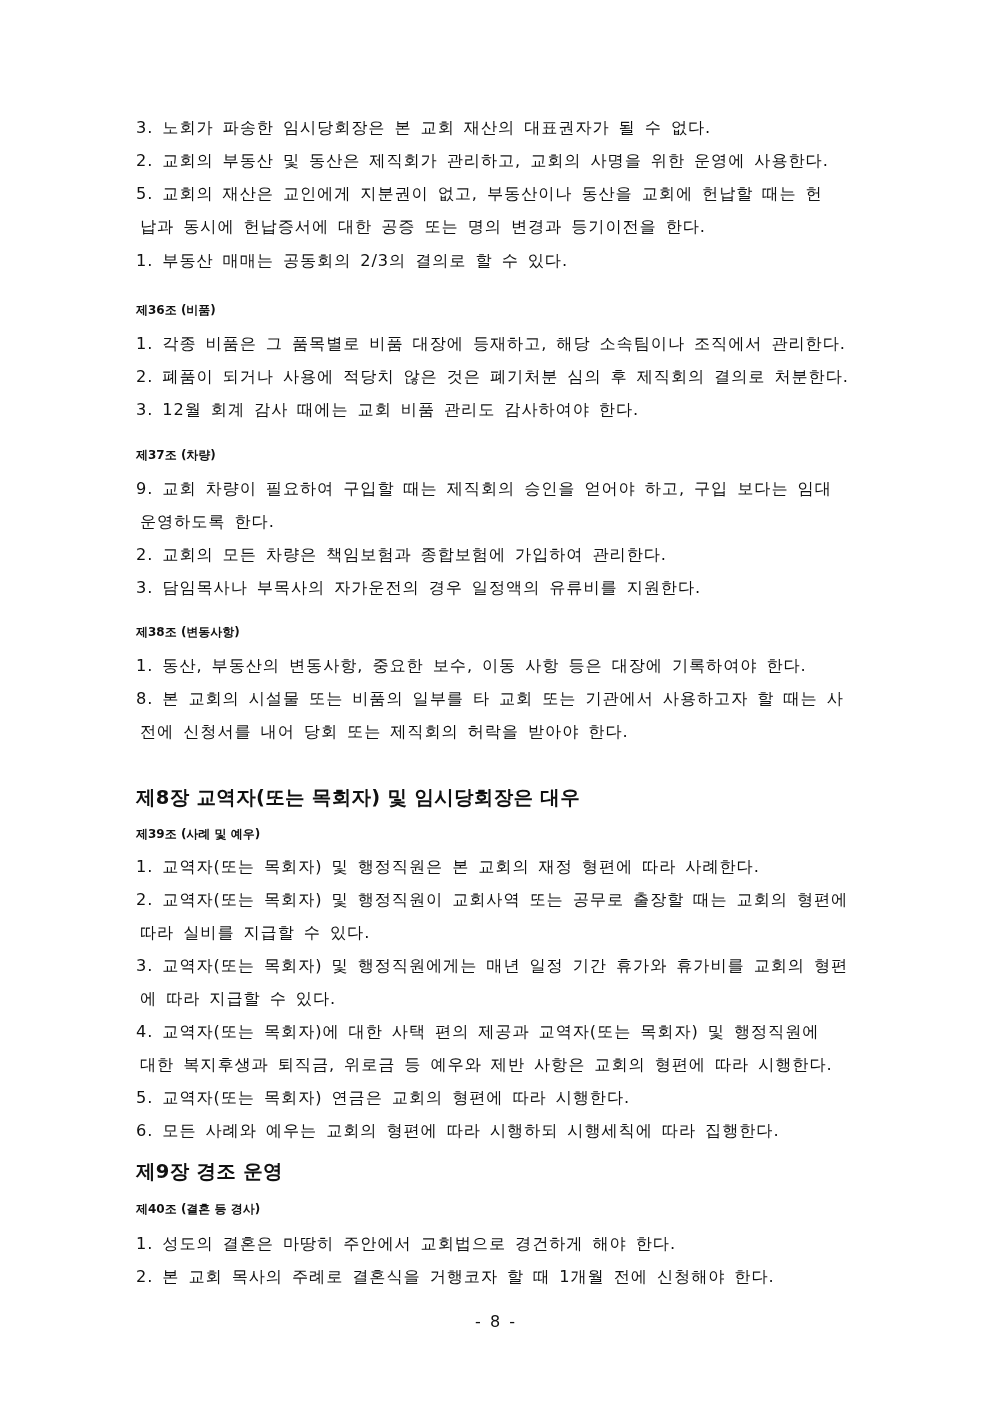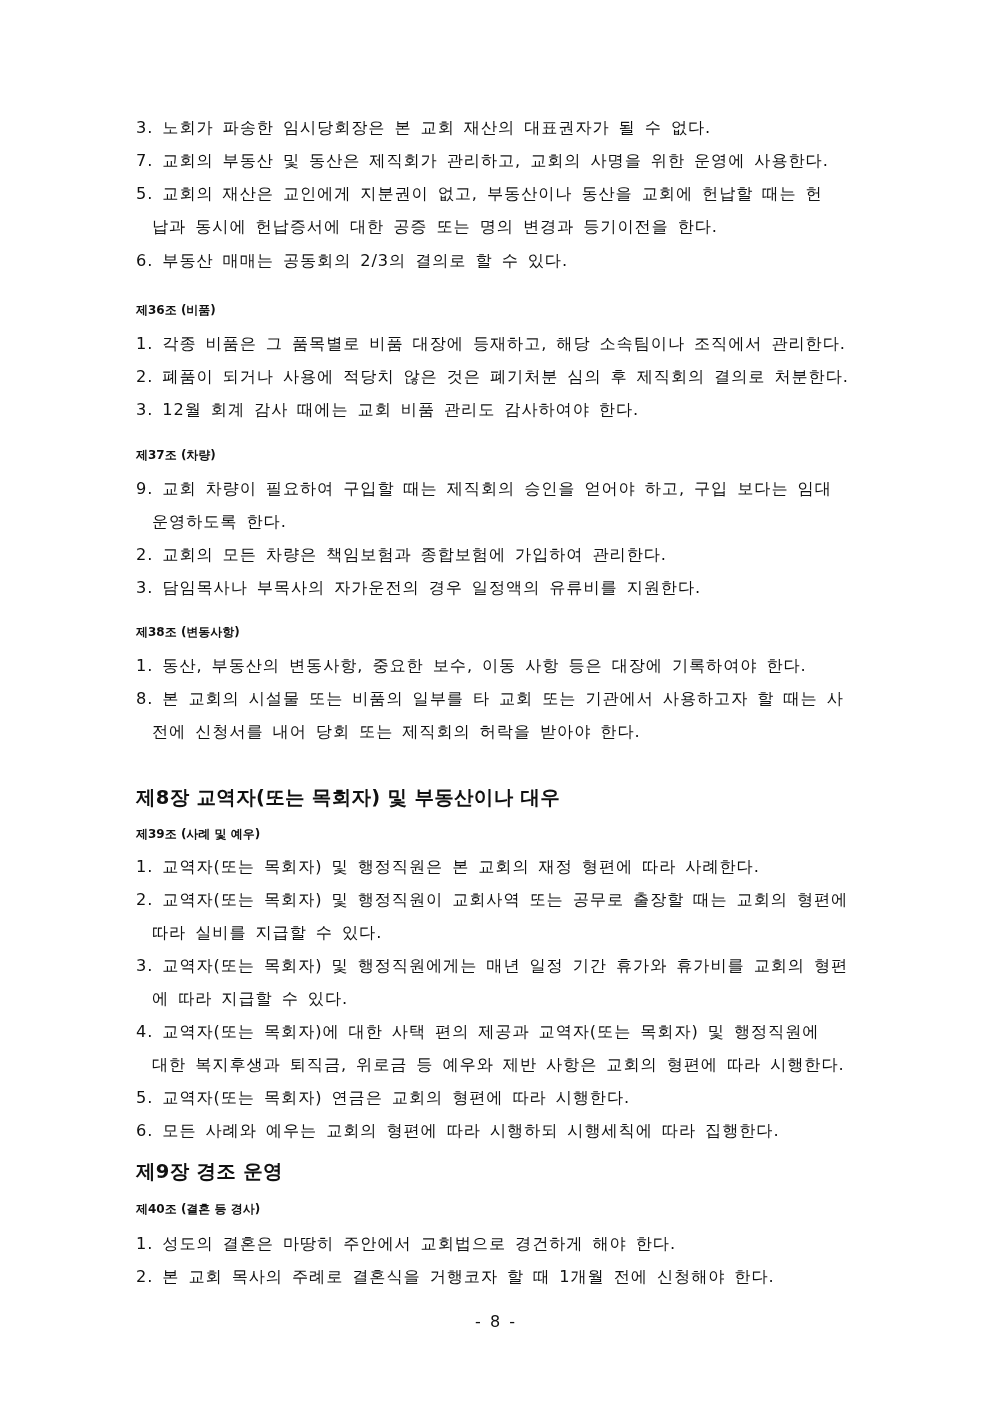"7. 교회의 부동산 및 동산은" div.line { text: 7 -> 2 }
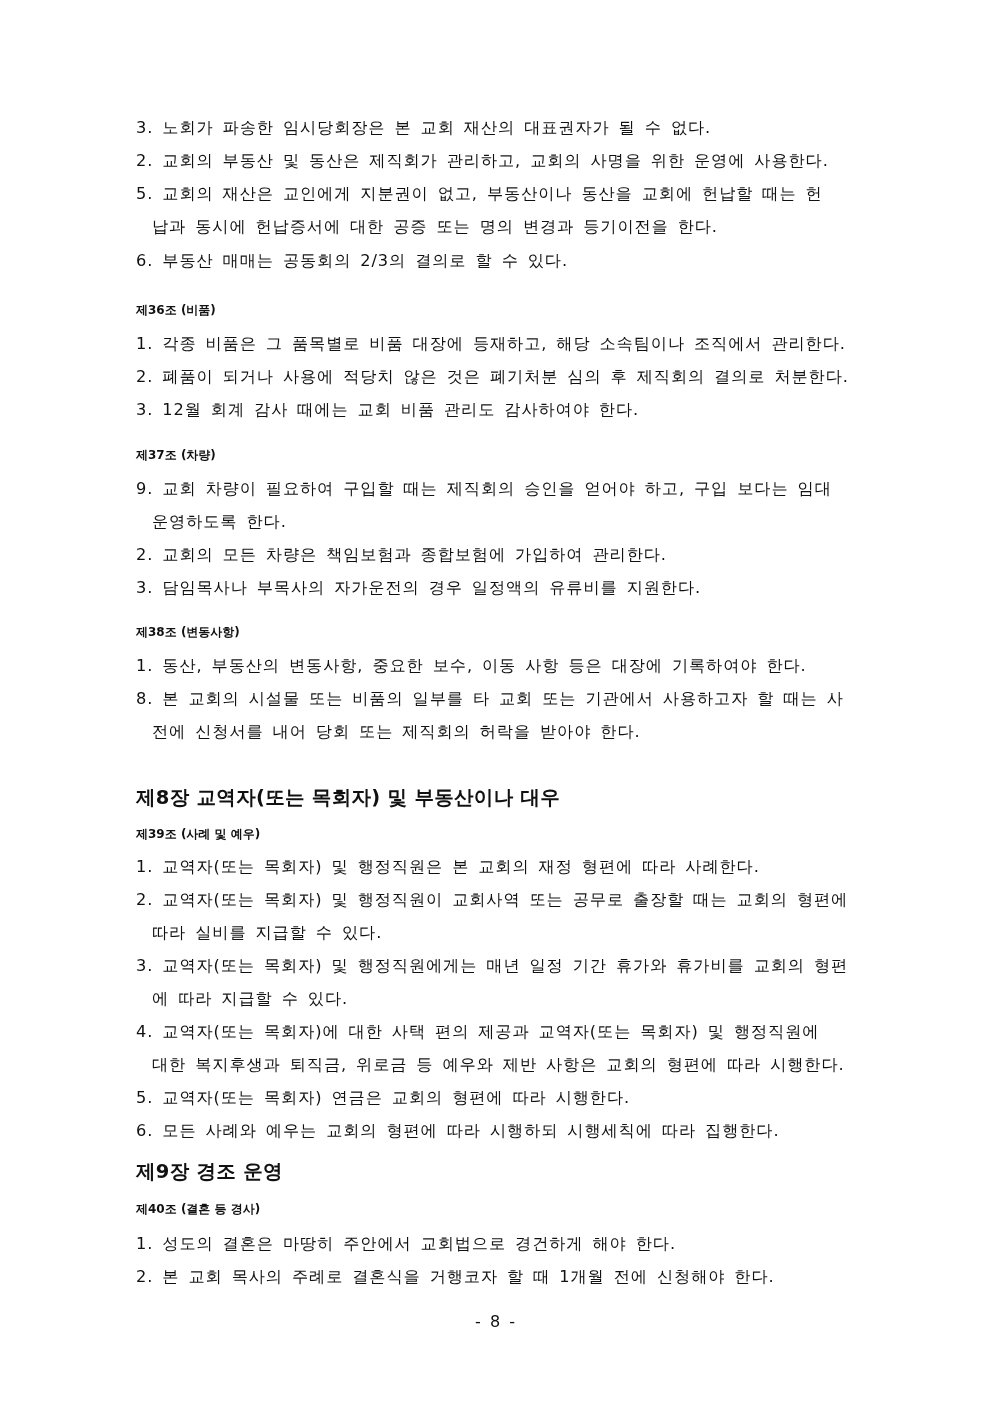"납과 동시에 헌납증서에 대한 공증" .line.cont { left: 152px -> 140px }
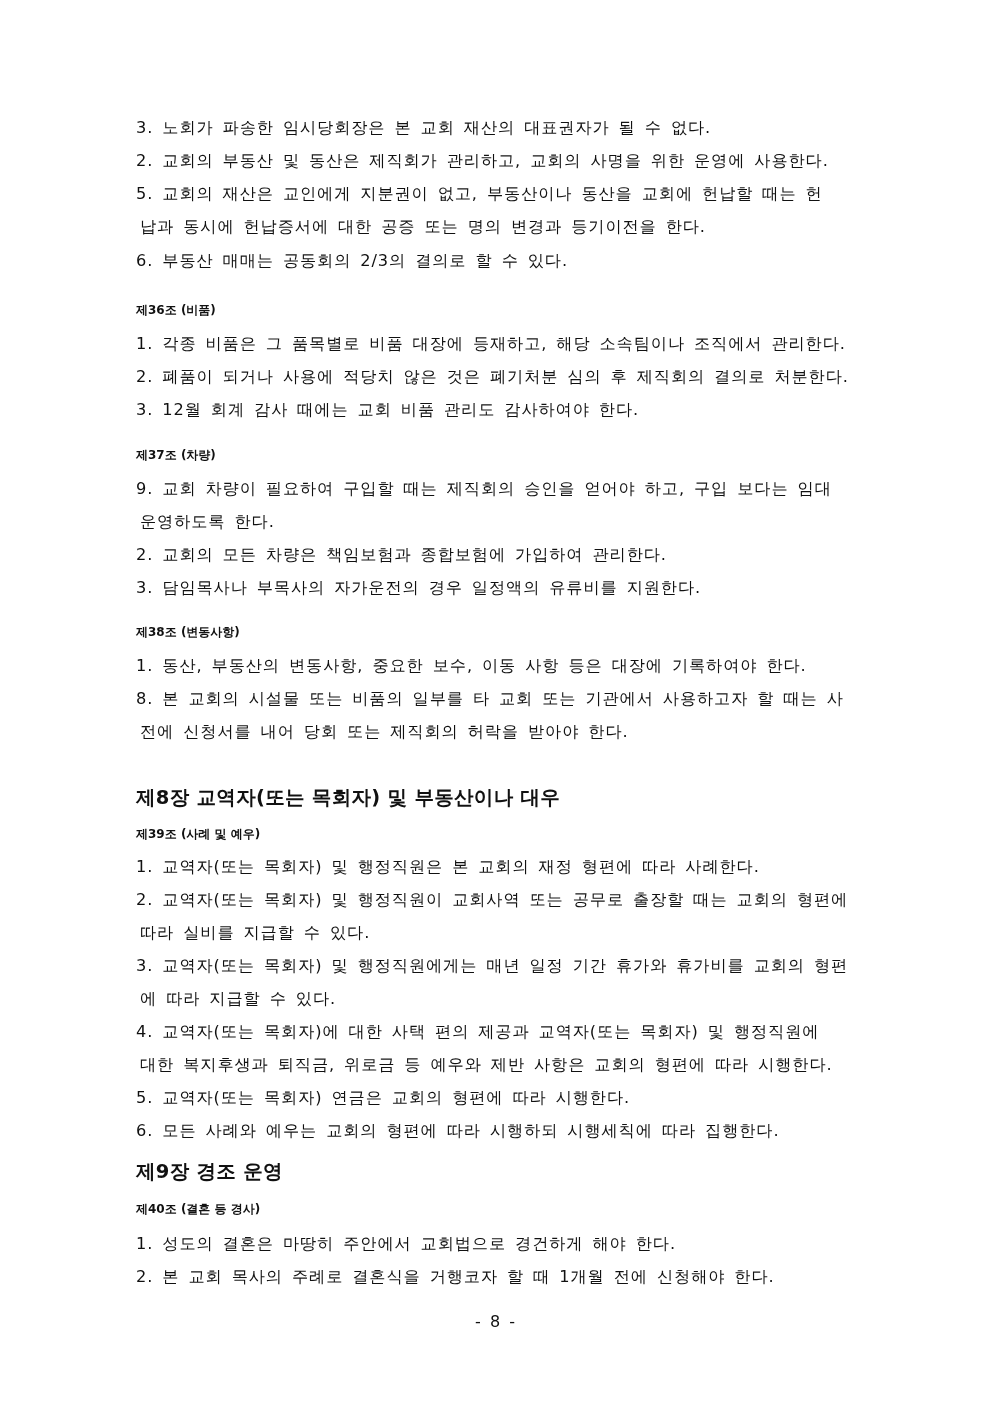"6. 부동산 매매는 공동회의 2/3의" div.line { text: 6 -> 1 }
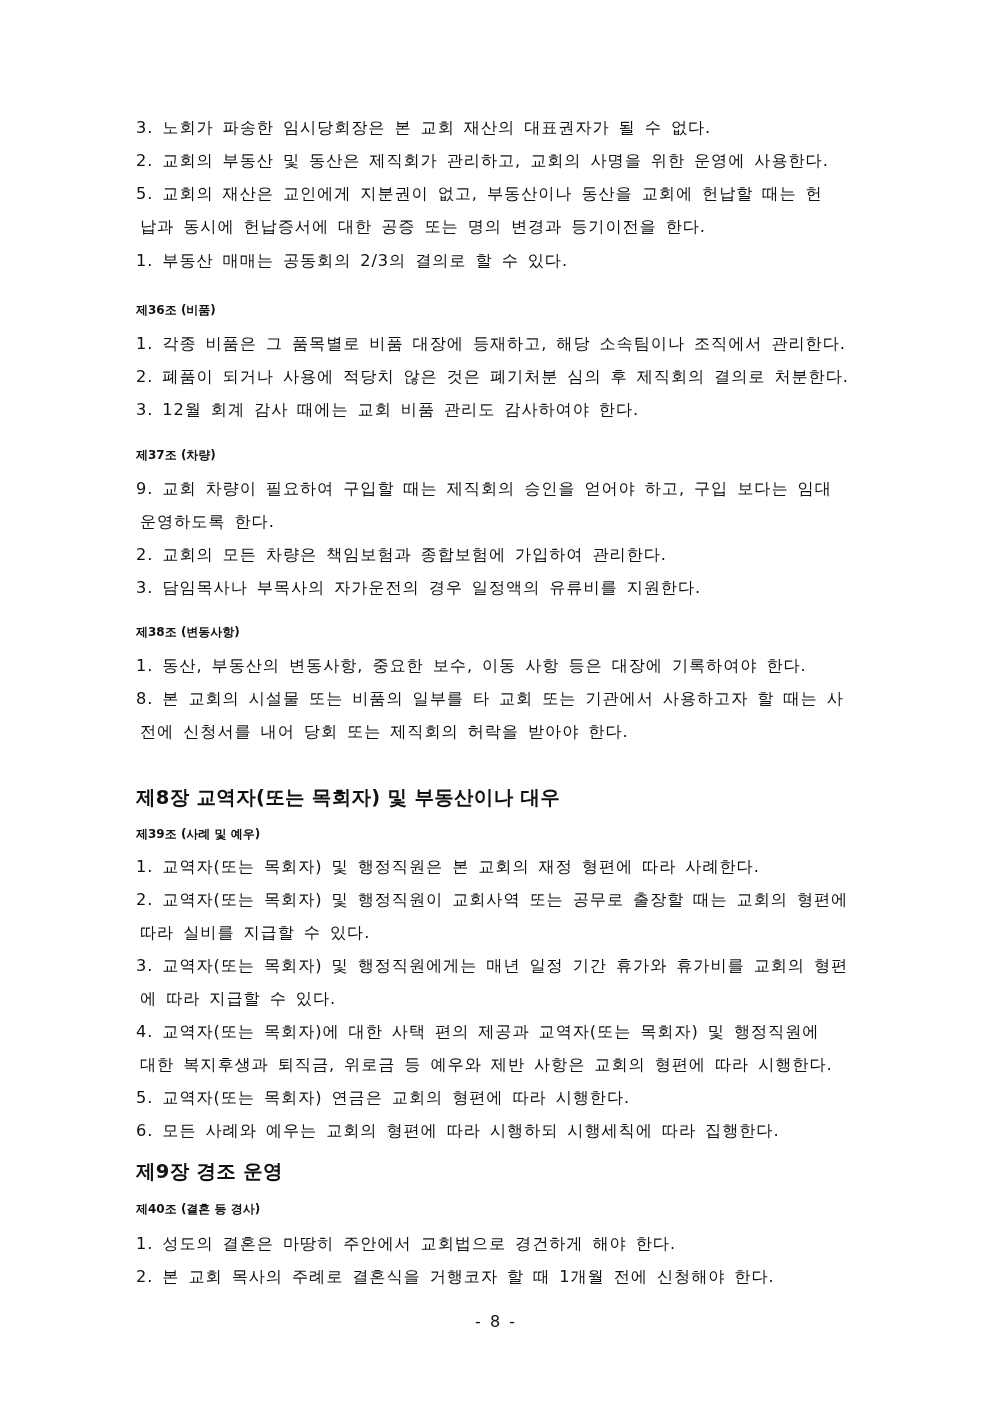"제8장 교역자(또는 목회자) 및 부동산이나" div.chap { text: 부동산이나 -> 임시당회장은 }
